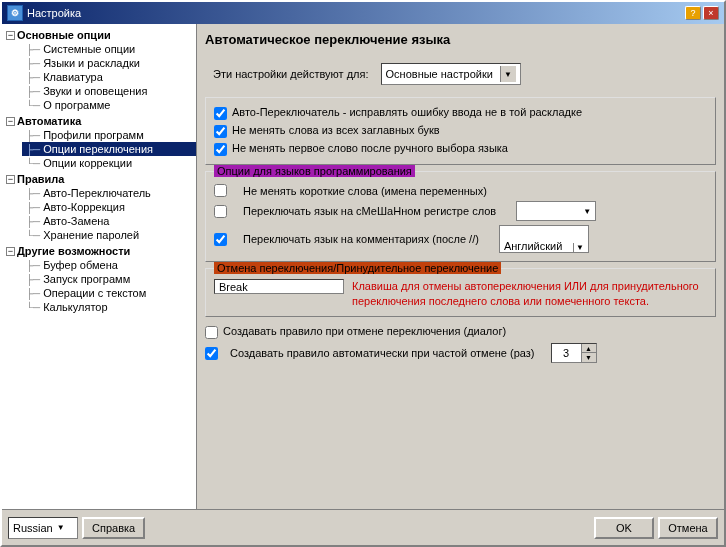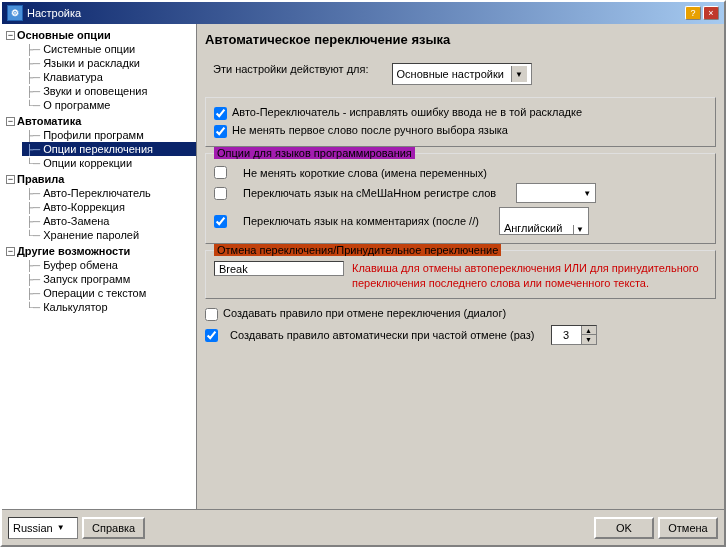"Эти настройки действуют для:" .row-dropdown { align-items: flex-start -> center; gap: 23px -> 12px }
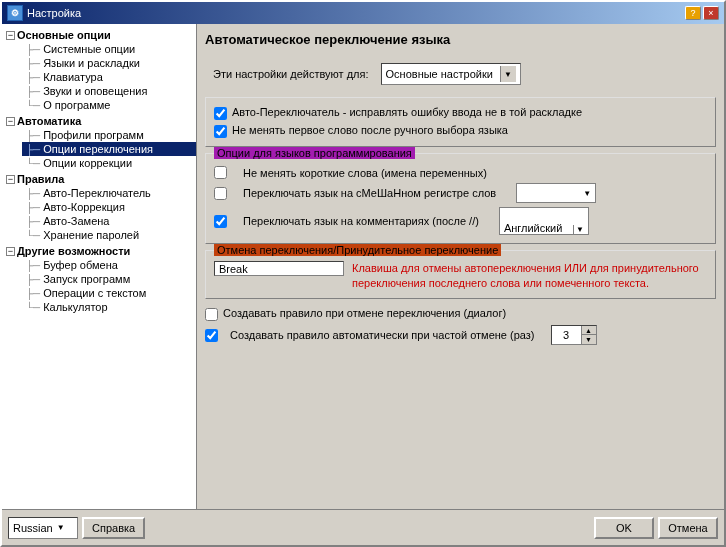"Не менять слова из всех" div.checkbox-row { html: none -> <div> <input> <span>Не менять слова из всех заглавных букв</span> </div> }
